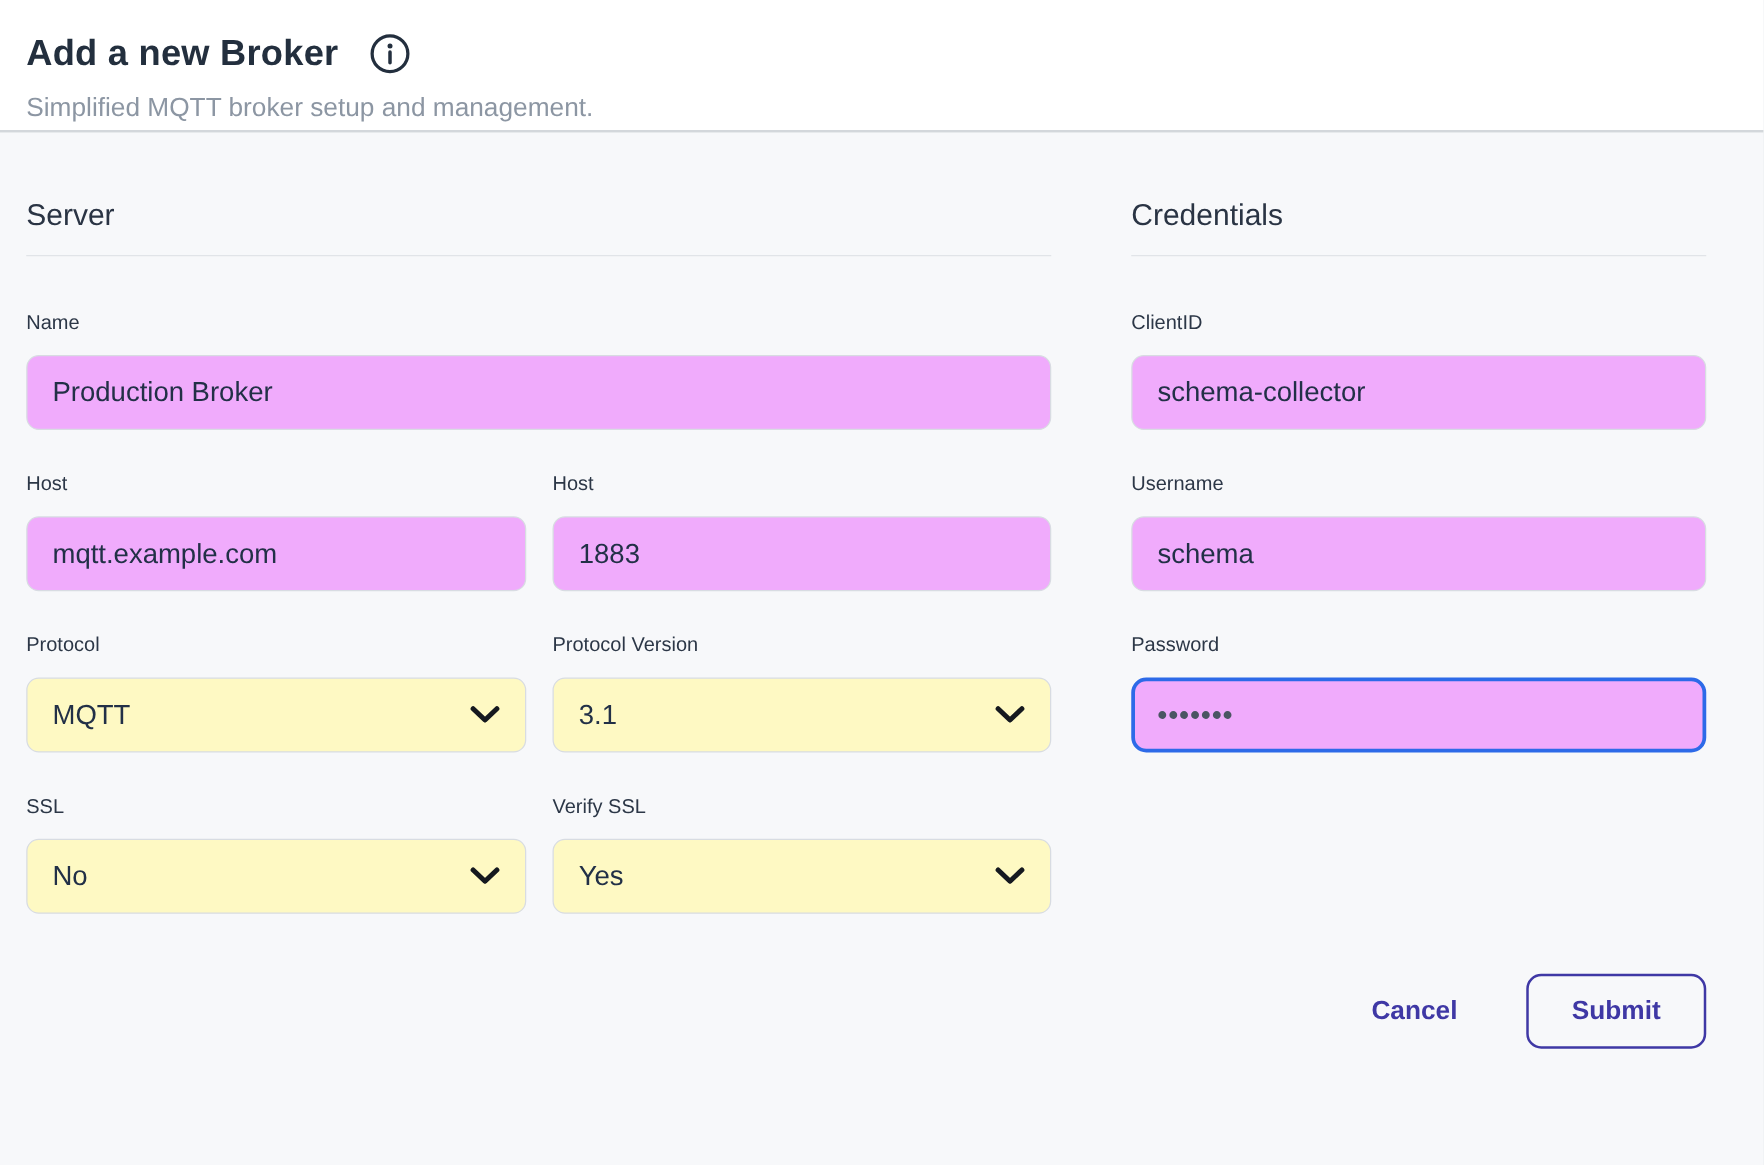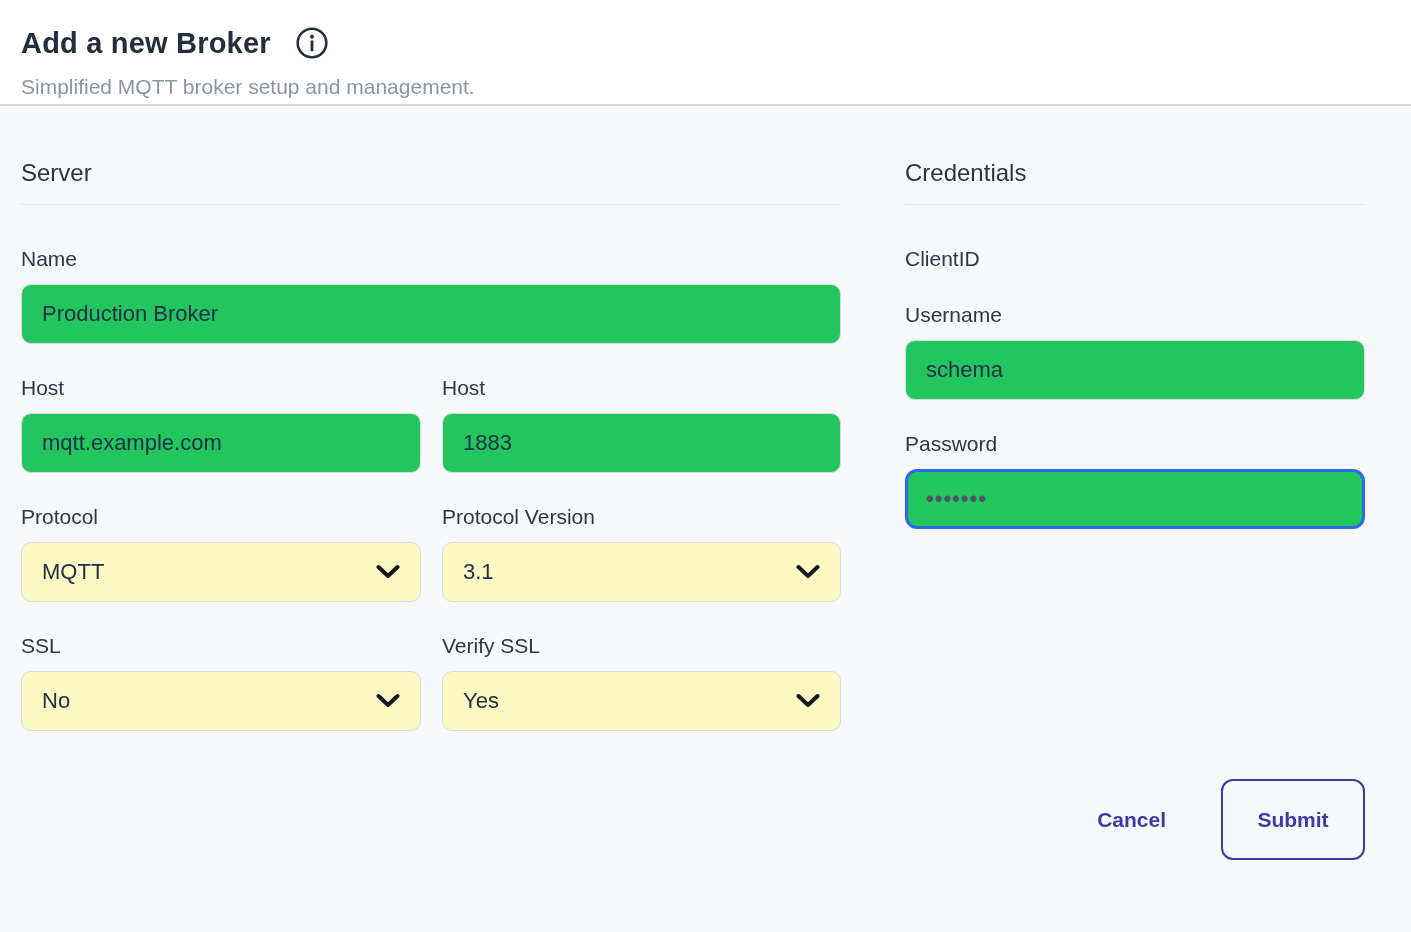"Name" .field-label { font-size: 21px -> 16px }
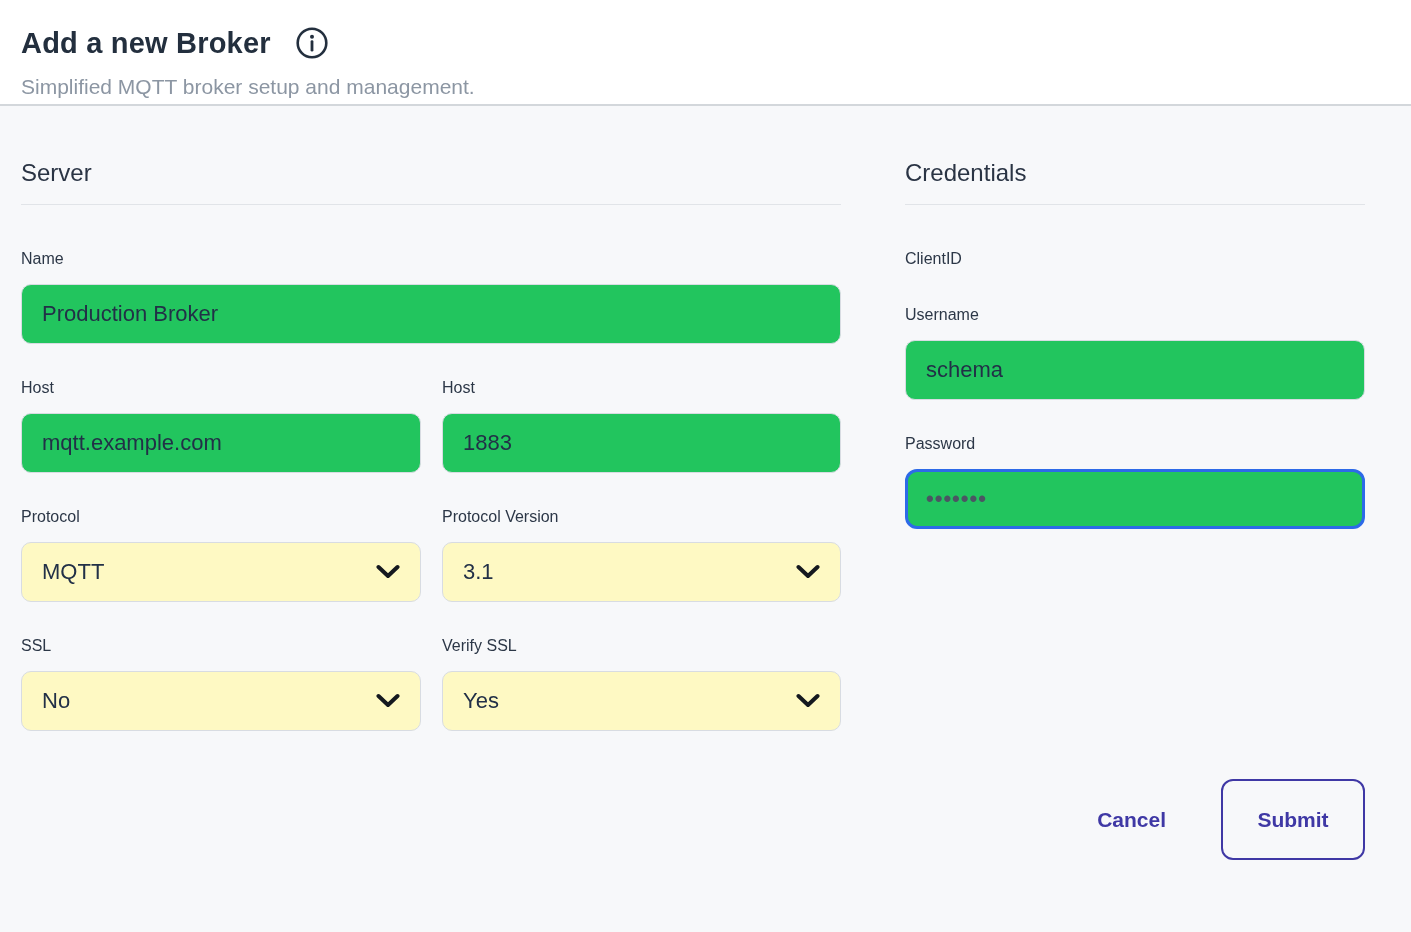"Production Broker" .text-input { background: #22c55e -> #f0abfc }
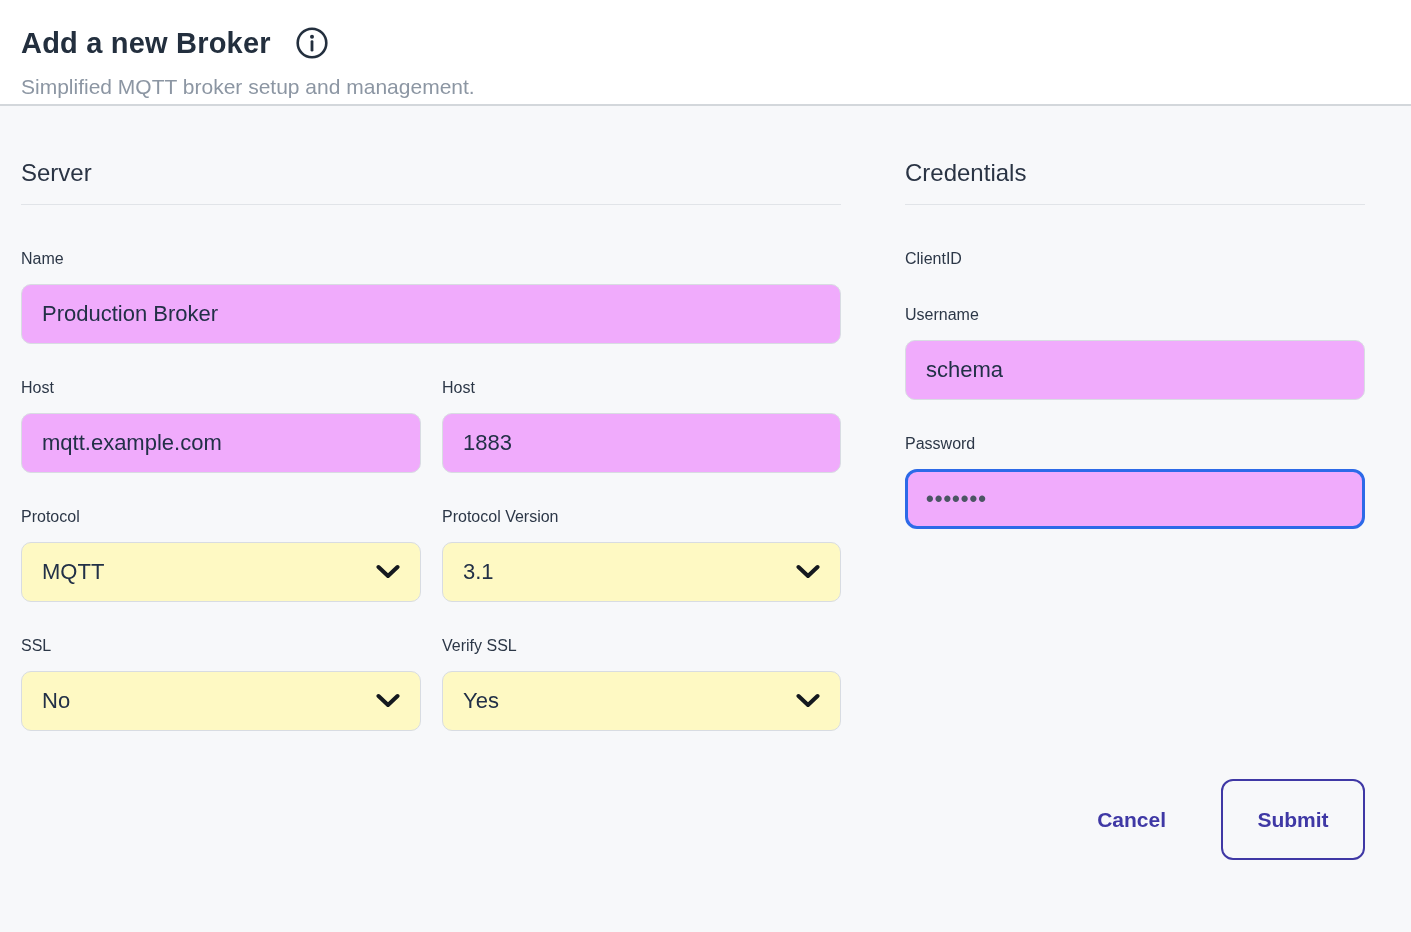"schema-collector" input.text-input { html: none -> <input> }
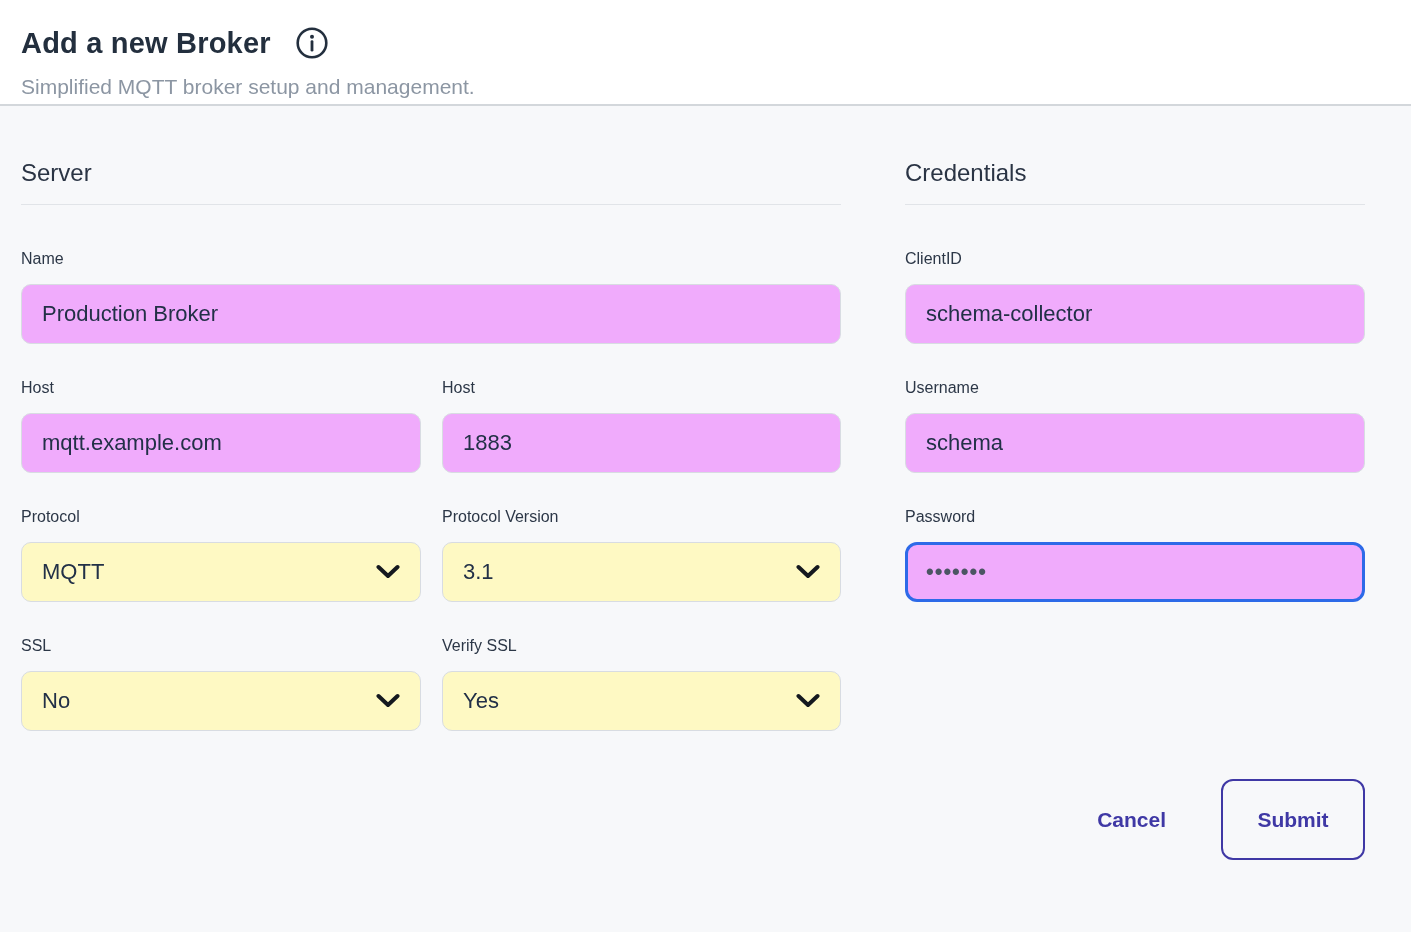"Submit" .submit-button { height: 81px -> 60px }
